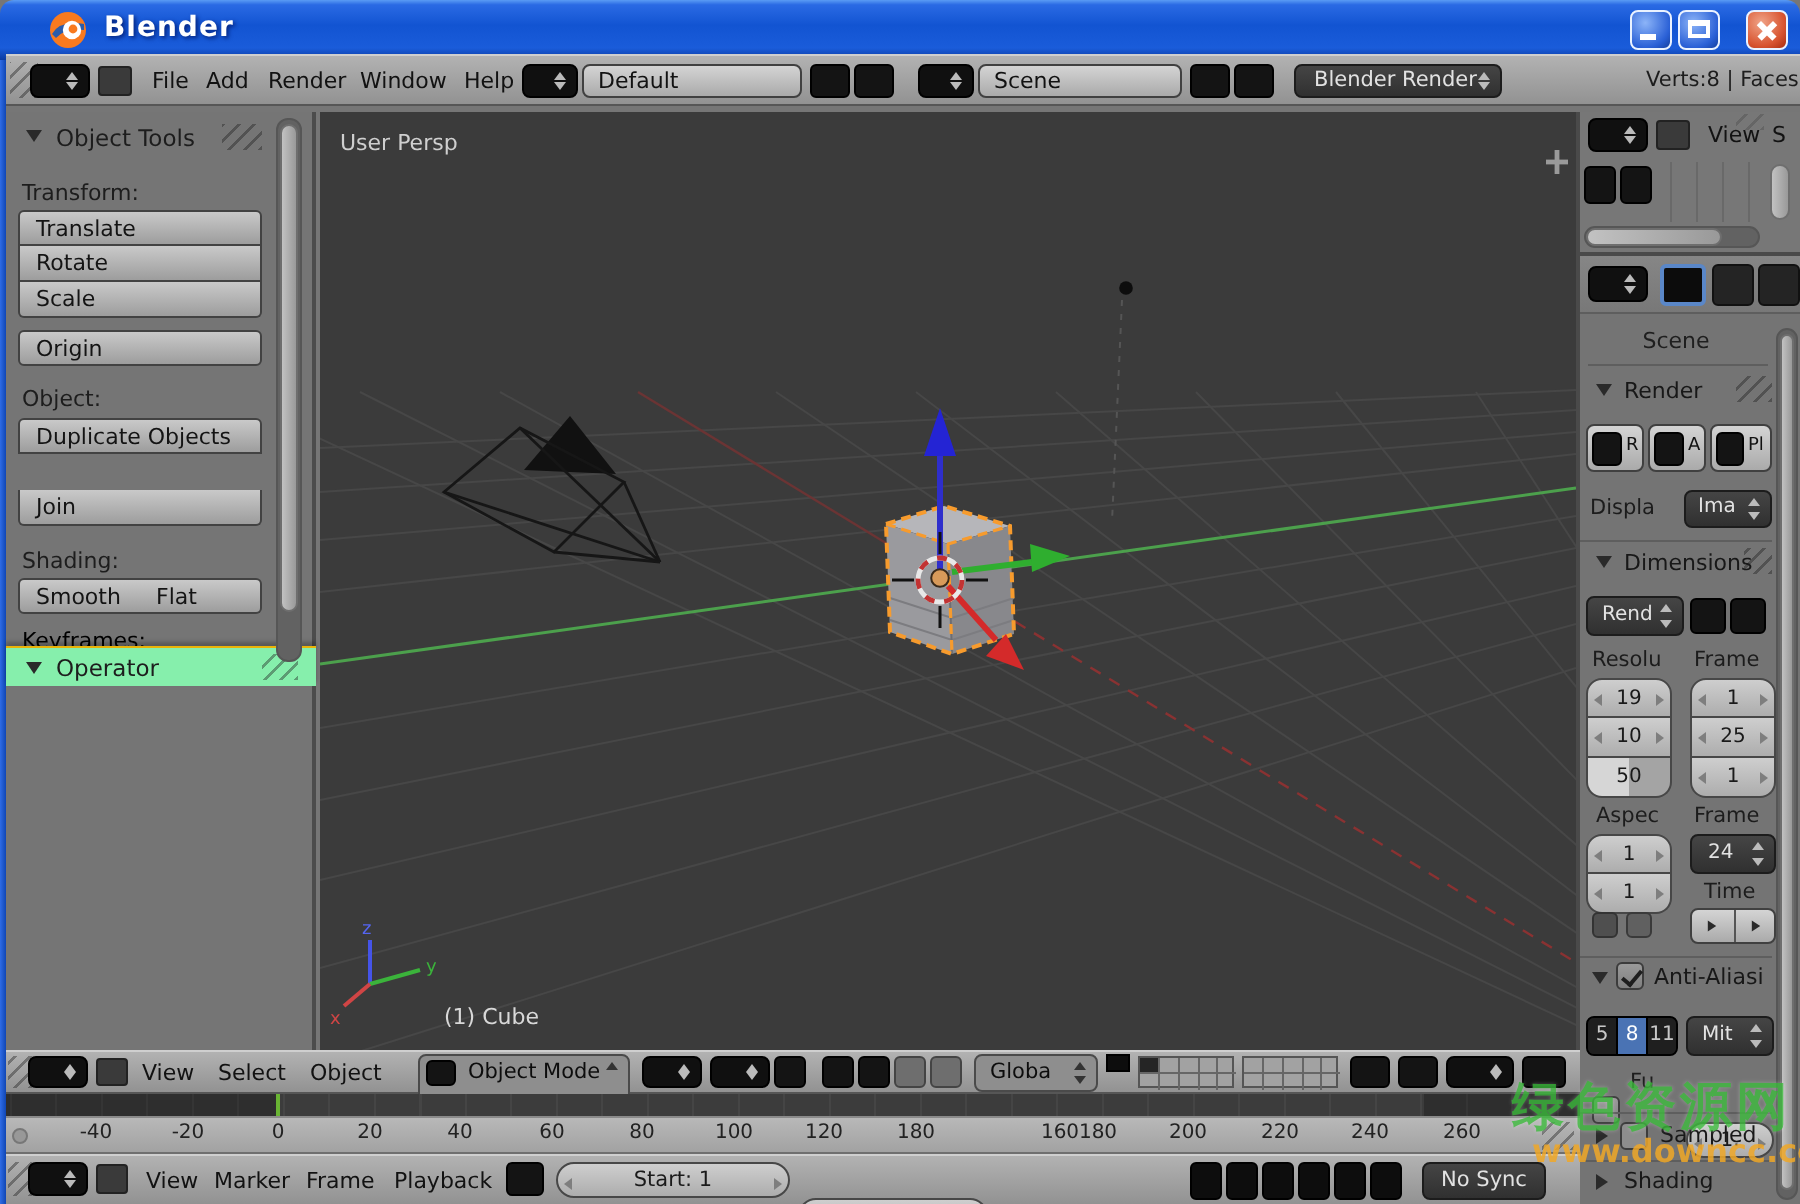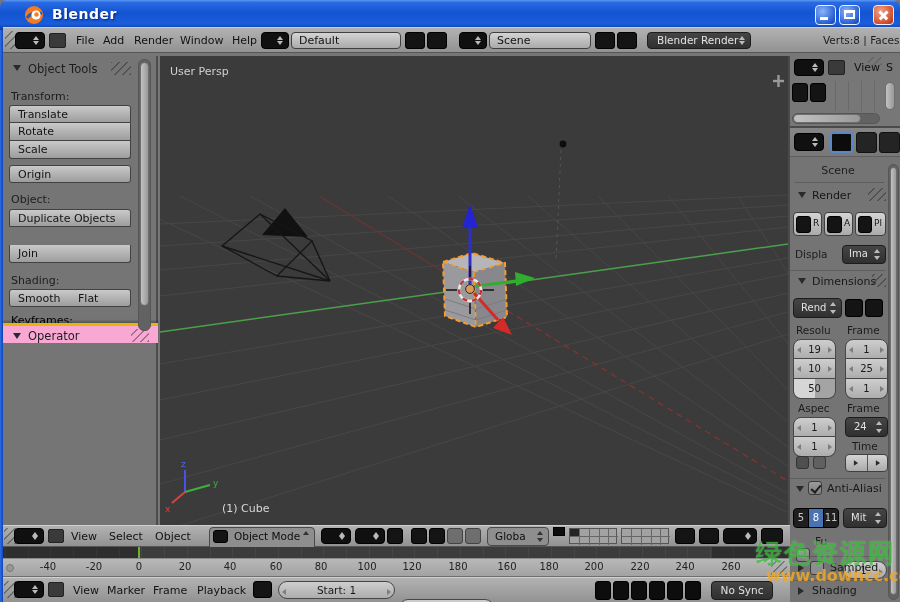"Operator" div.abs { background: #f9a8d4 -> #86efac; border-top: 3px solid #eab308 -> 1px solid #eab308 }
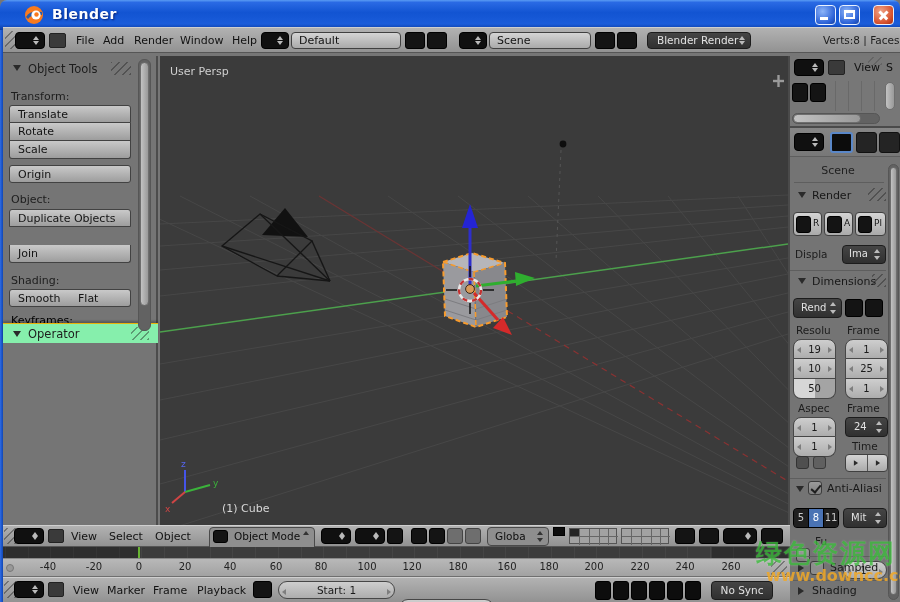"160" span.tick { left: 504px -> 527px }
